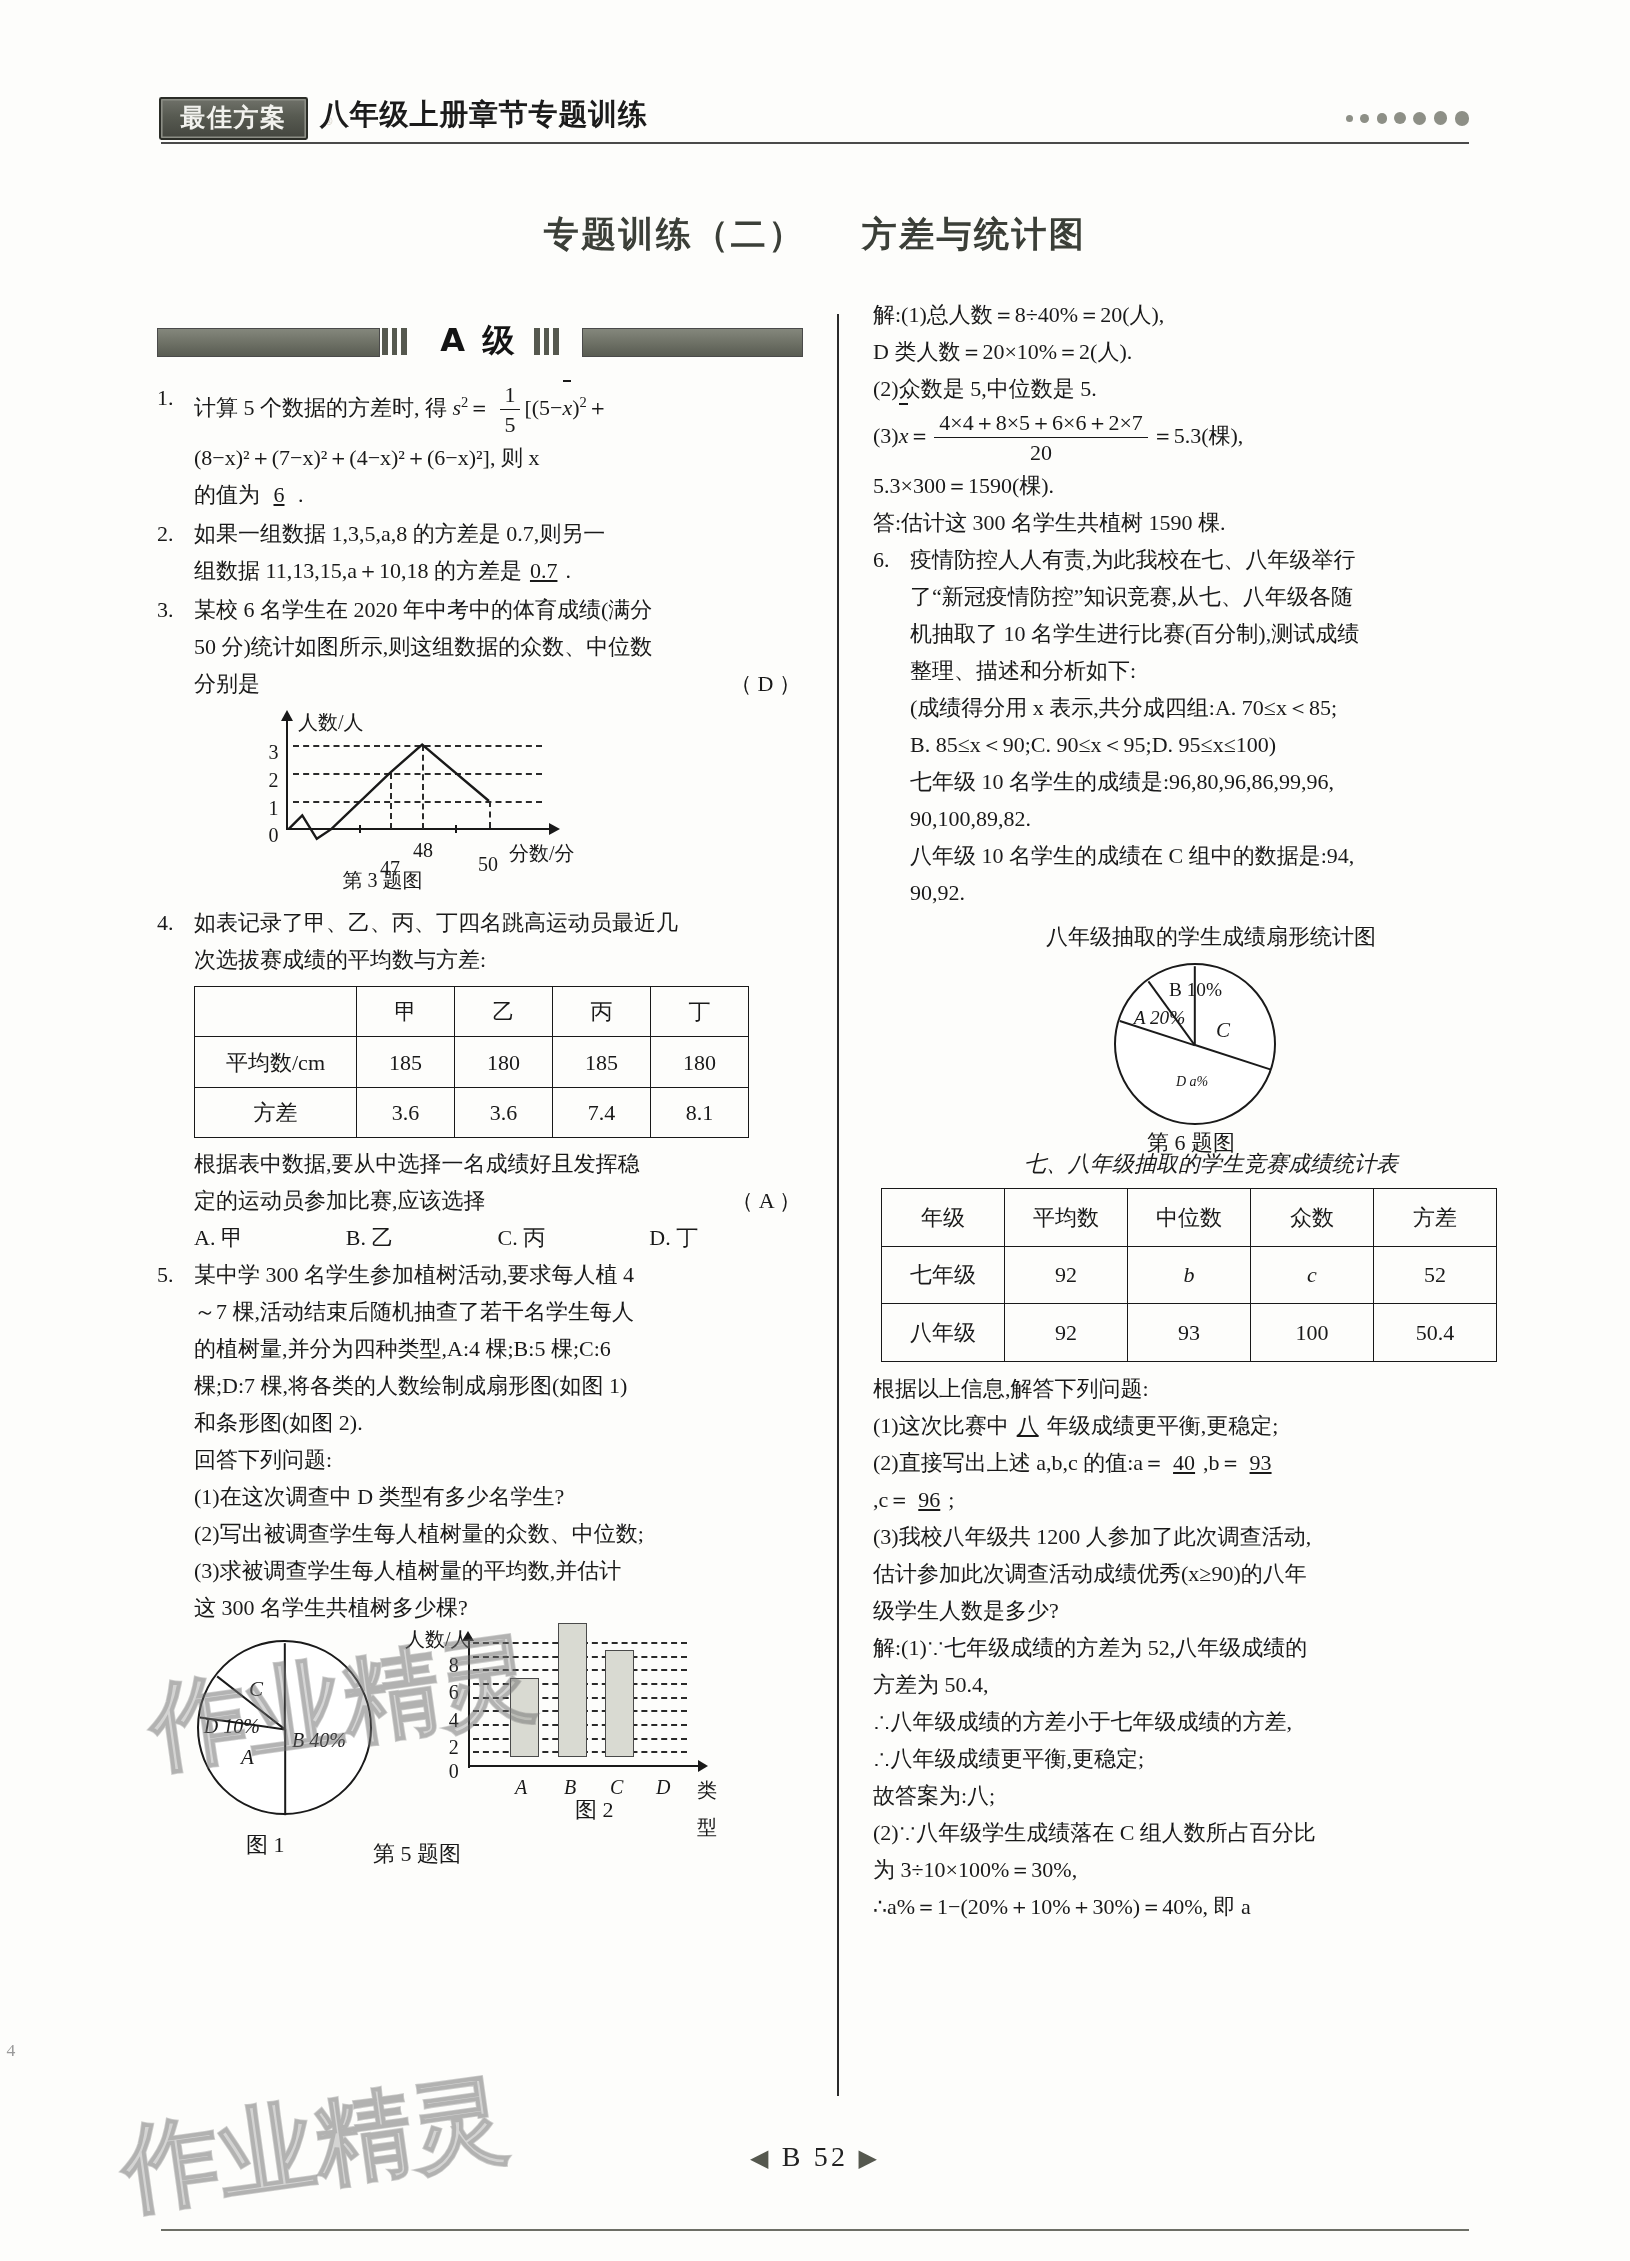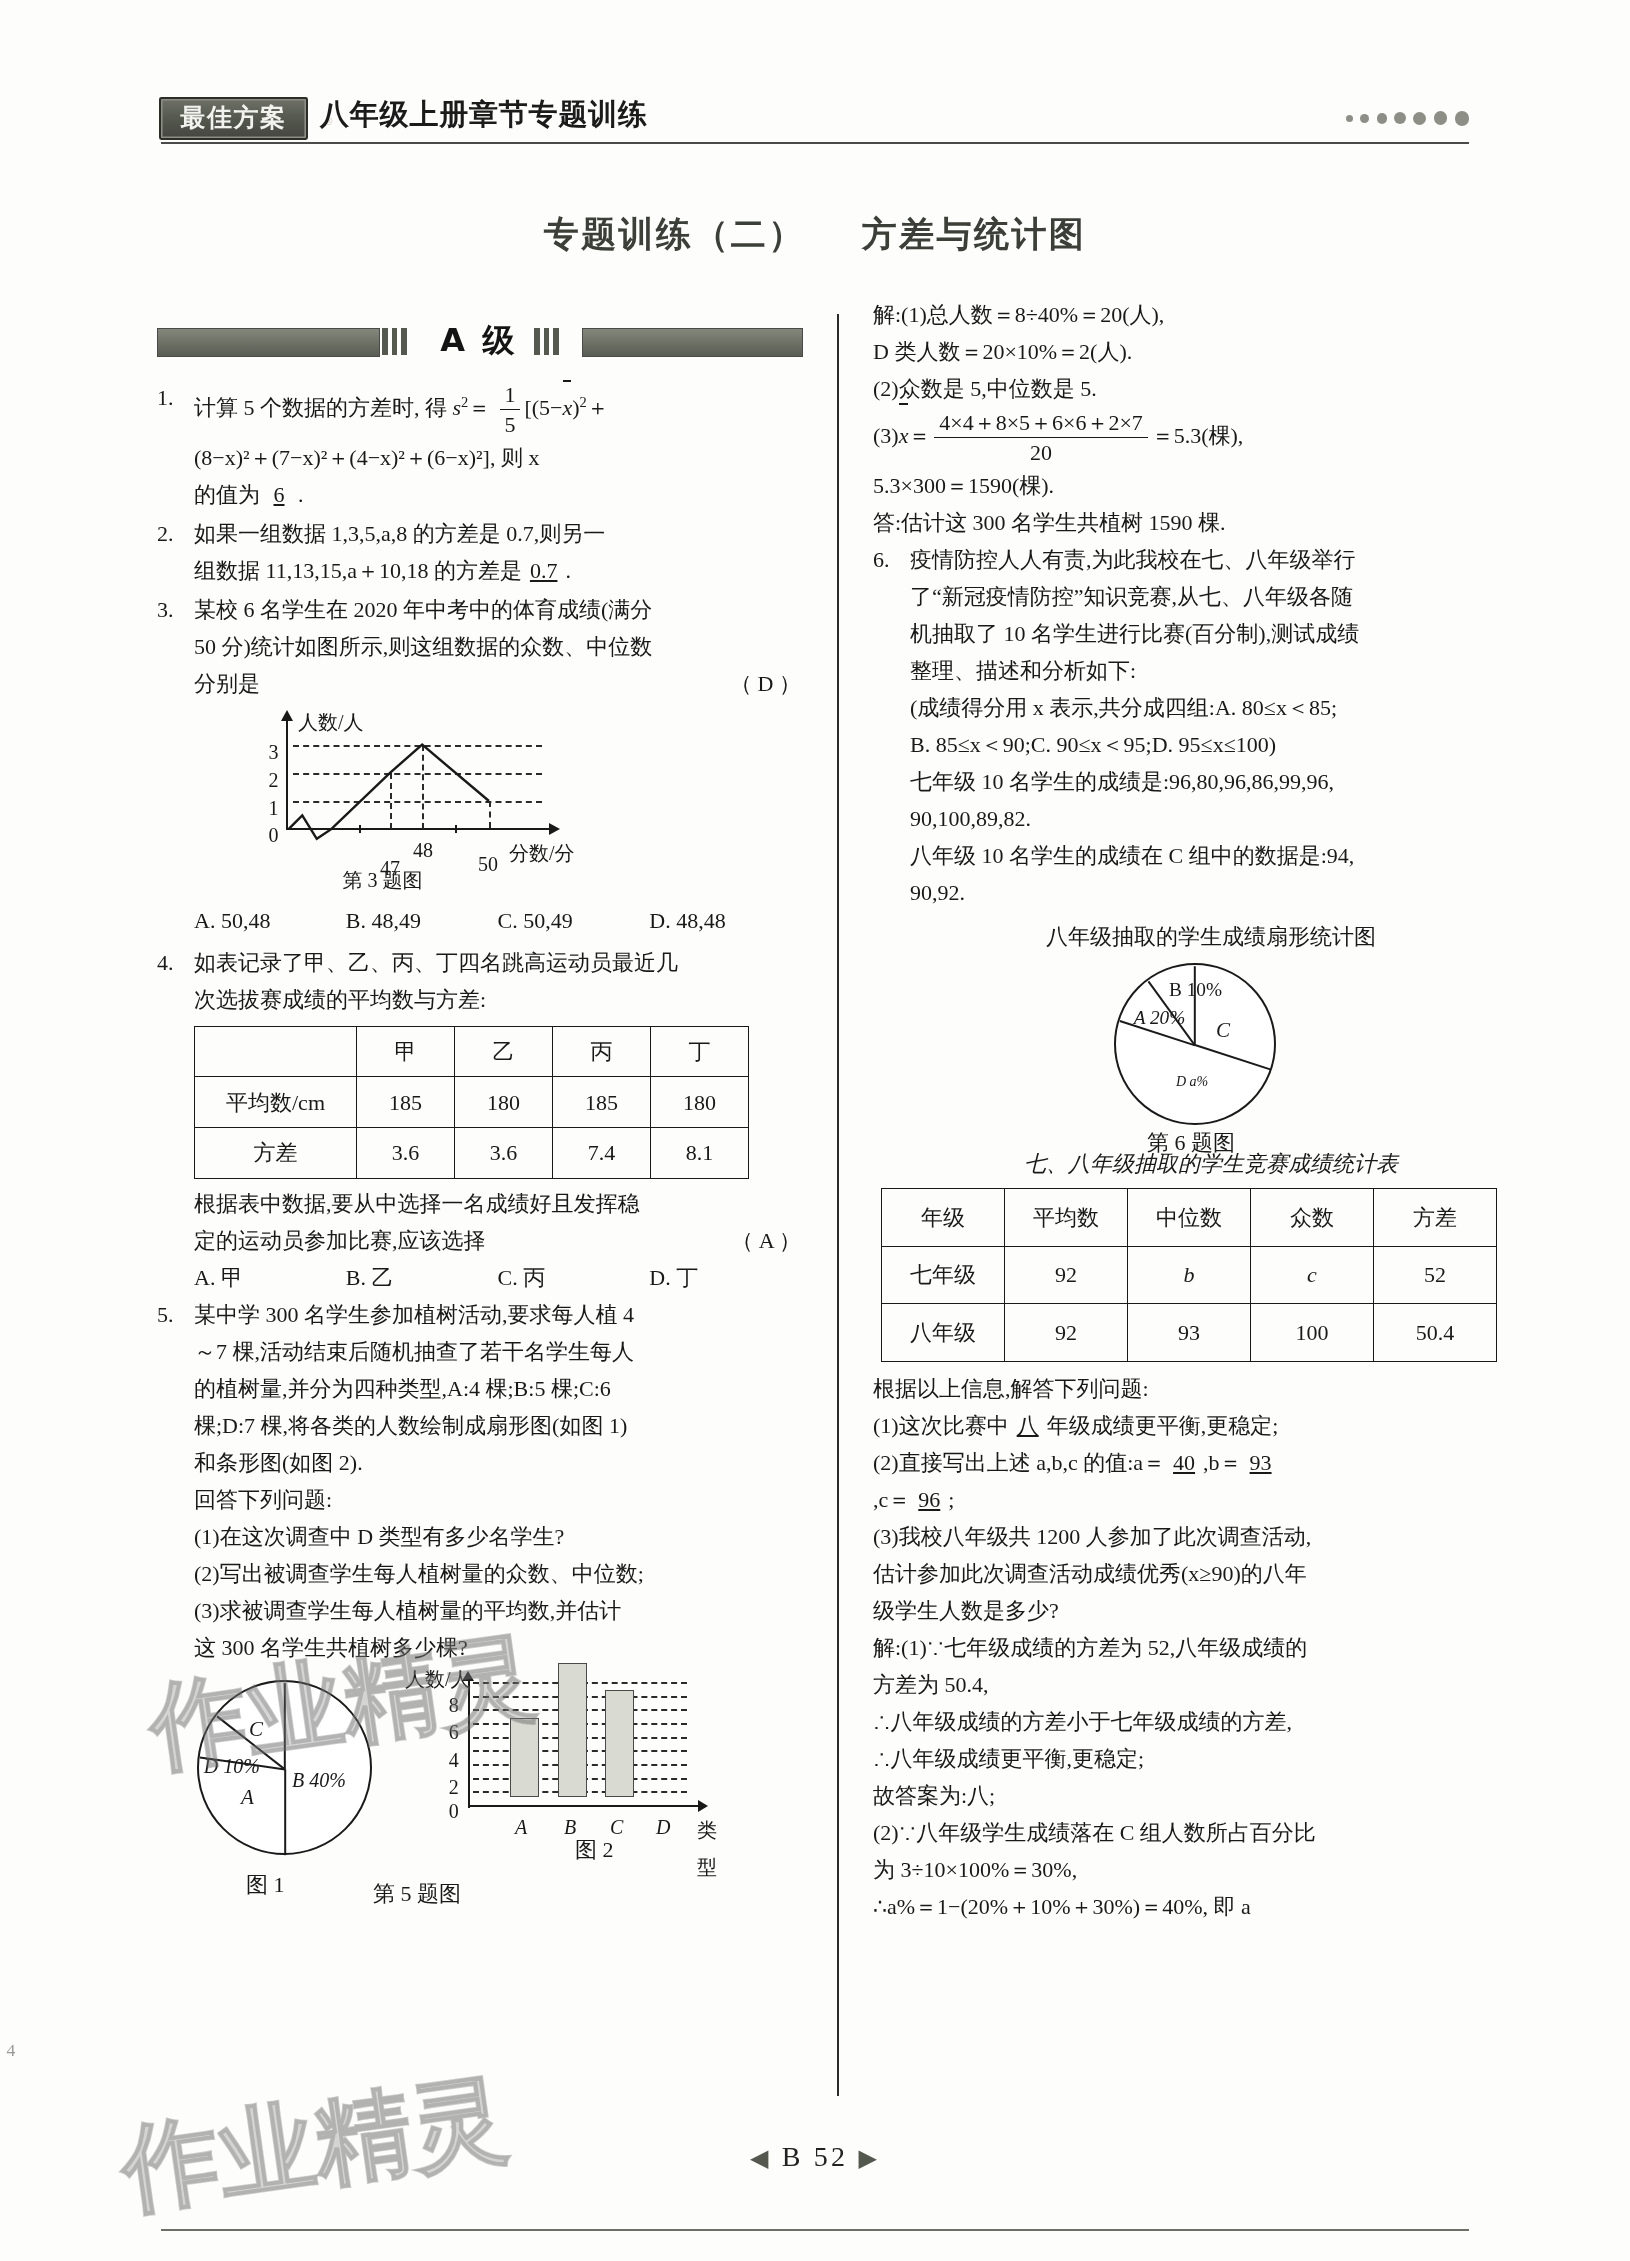"(成绩得分用 x 表示,共分成四组:A. 80≤x＜85;" div.p { text: 80 -> 70 }
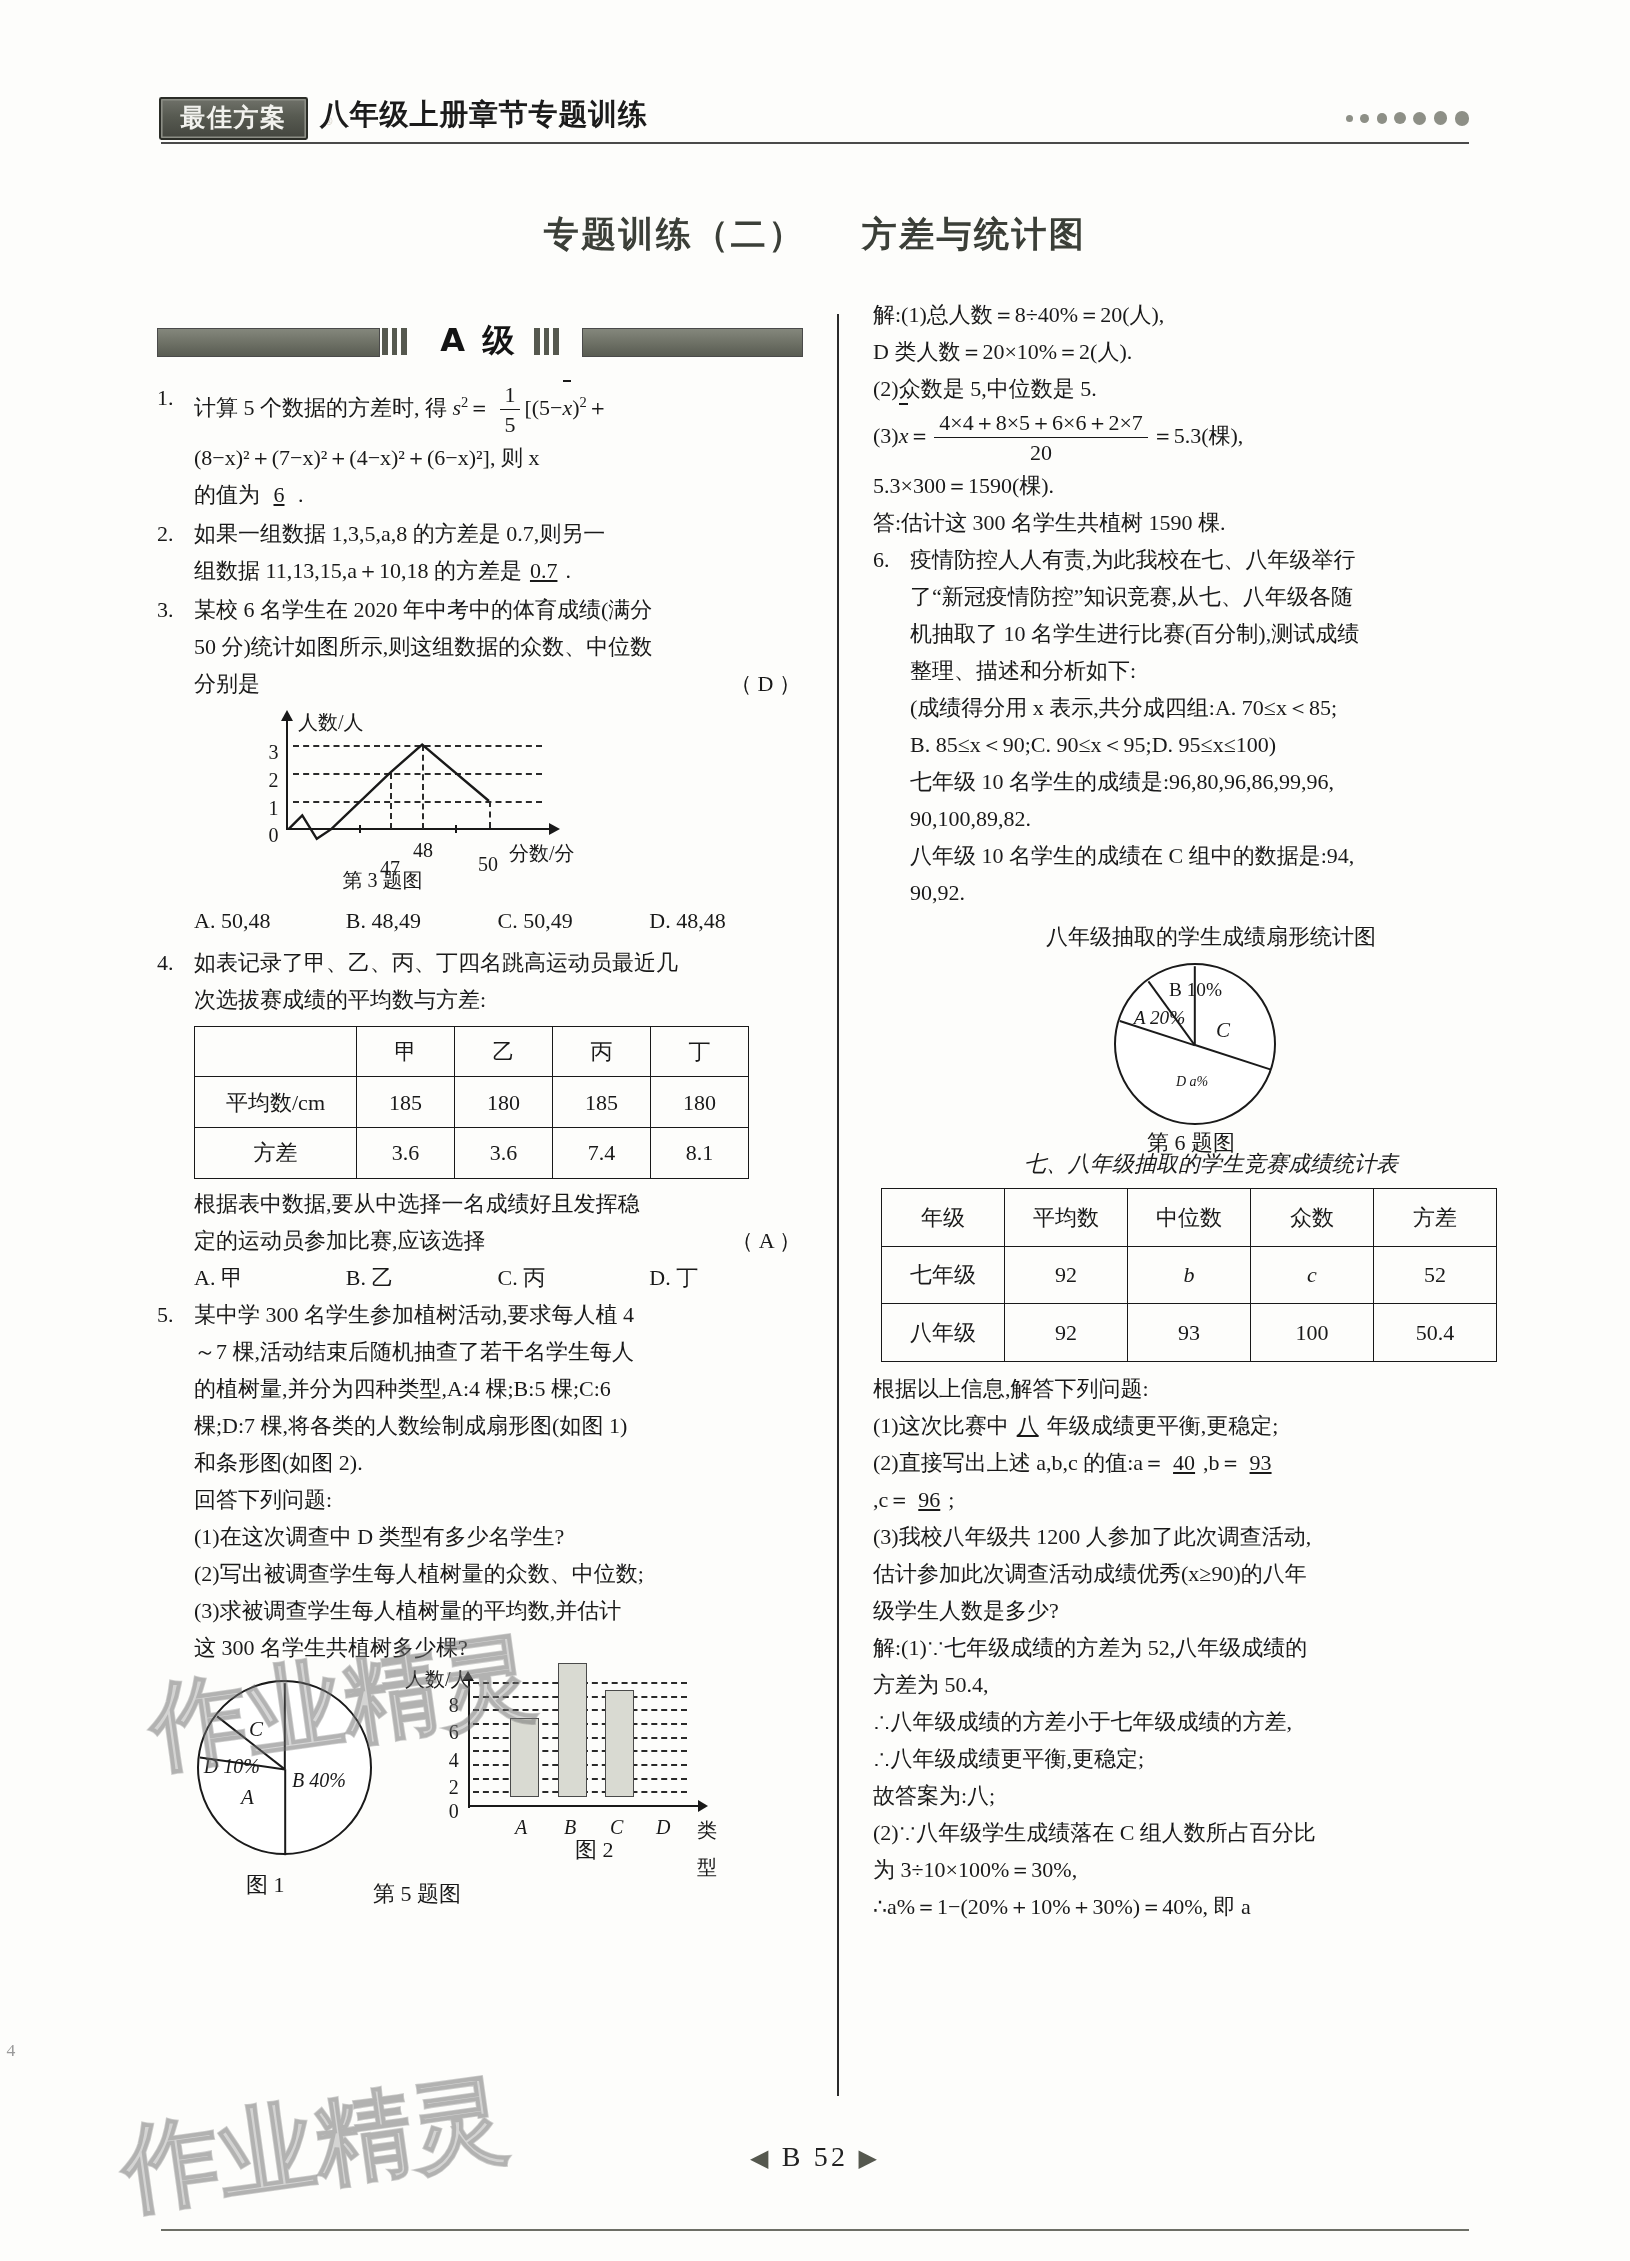"A. 50,48" div.choice-row { html: <div> <span>A. 50,48</span> <span>B. 48,49</span> <span>C. 50,49</span> <span>D. 48,48</span> </div> -> none }
